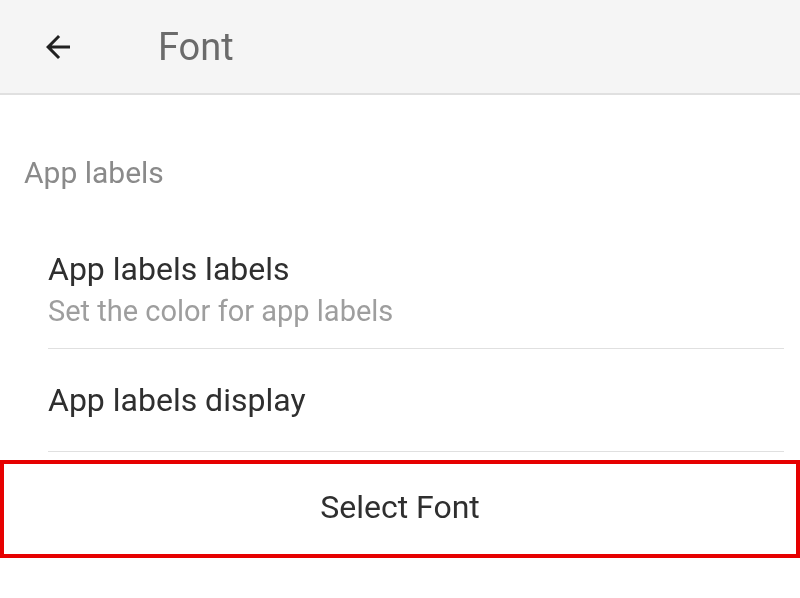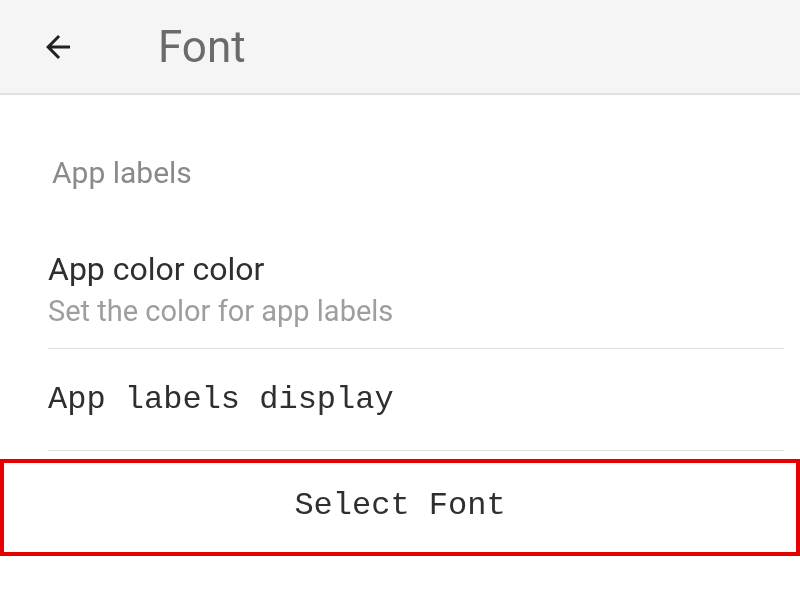"Font" .header-title { font-size: 44px -> 38px }
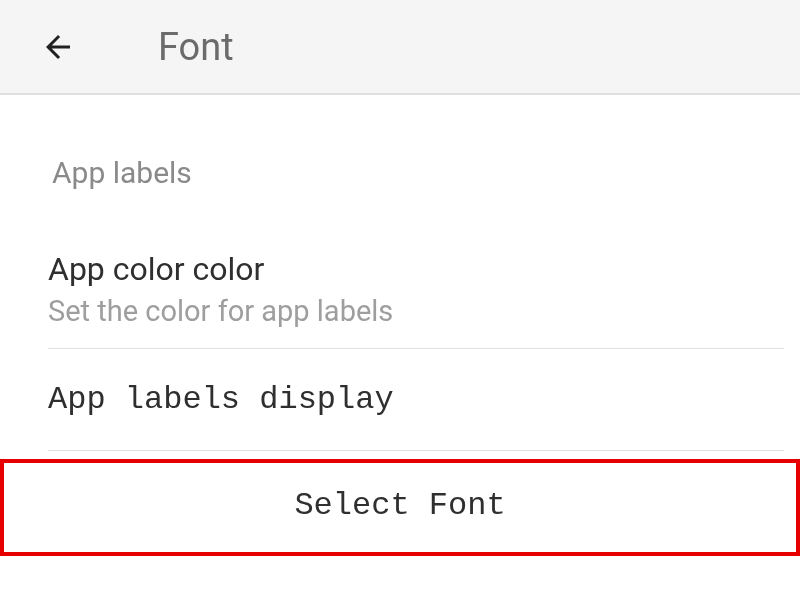"App labels" .section-header { padding-left: 52px -> 24px }
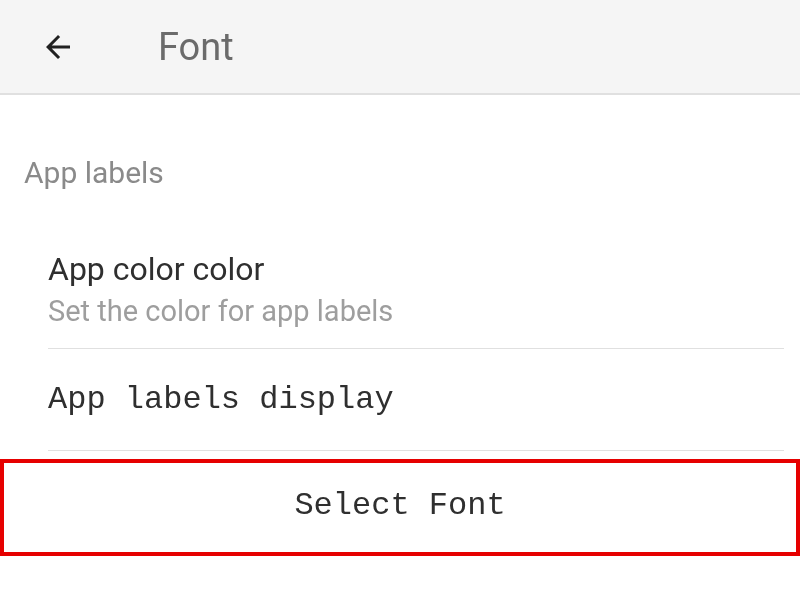"App color color" div.setting-title { text: color color -> labels labels }
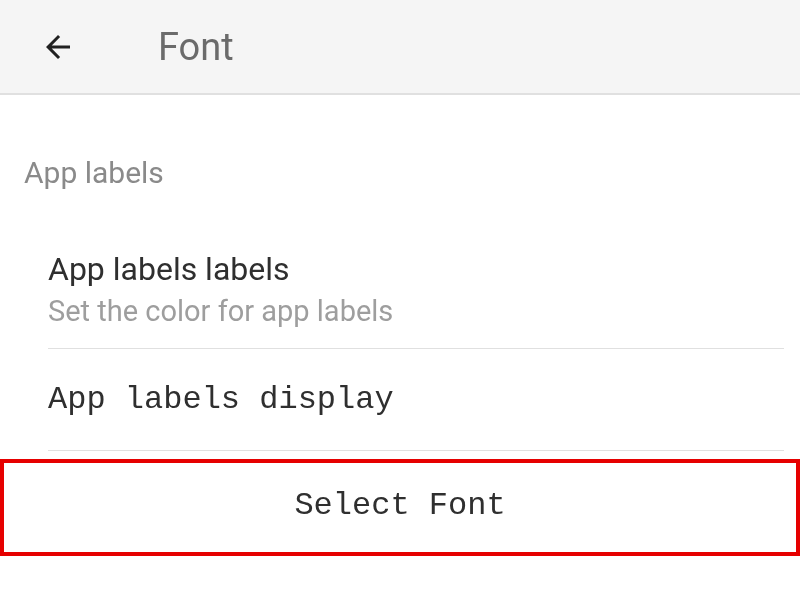"App labels display" .setting-item-single { font-family: Liberation Mono, monospace -> none }
